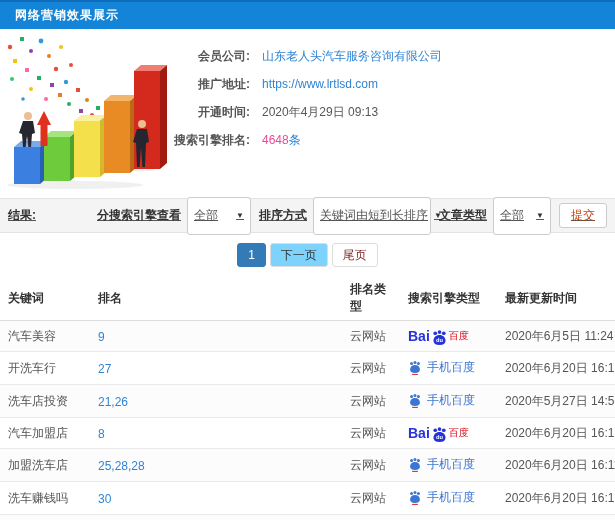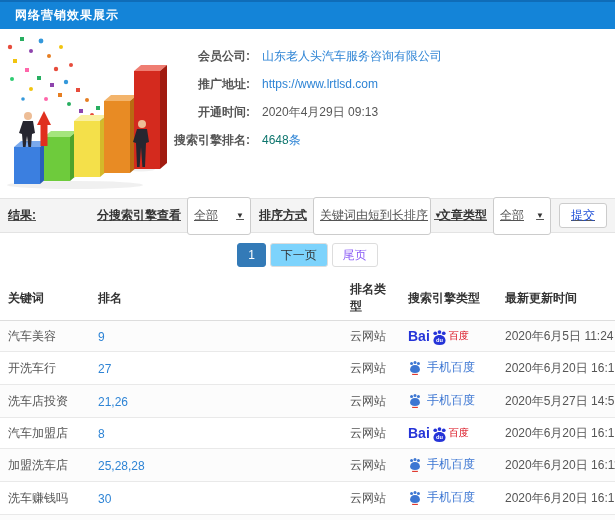"4648" .v-count { color: #0f766e -> #ec4899 }
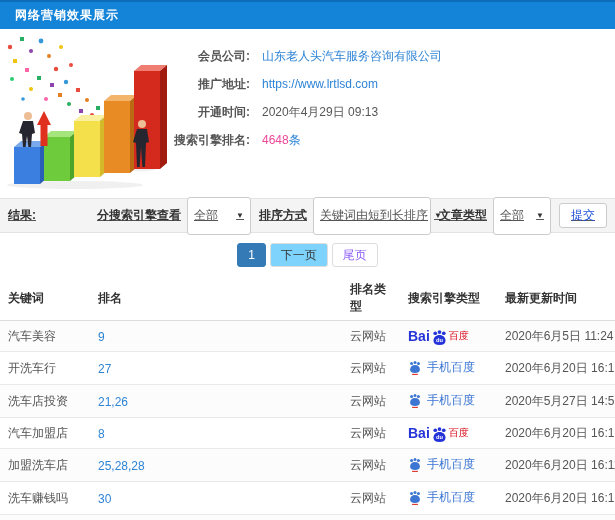"提交" .btn-submit { color: #1d4ed8 -> #c2410c }
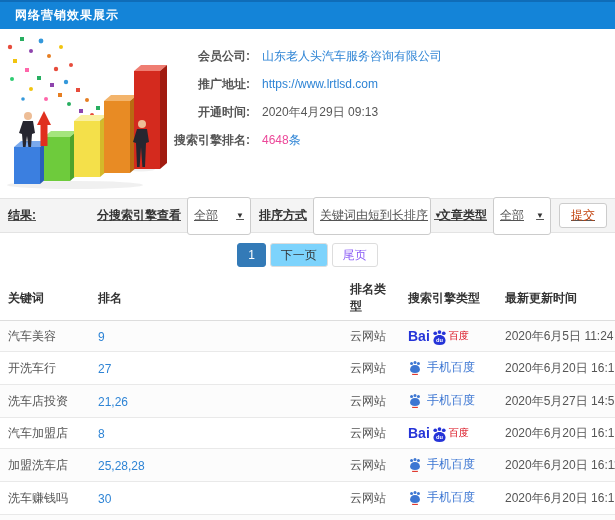"尾页" .page-btn.last { color: #8b5cf6 -> #7f1d1d }
